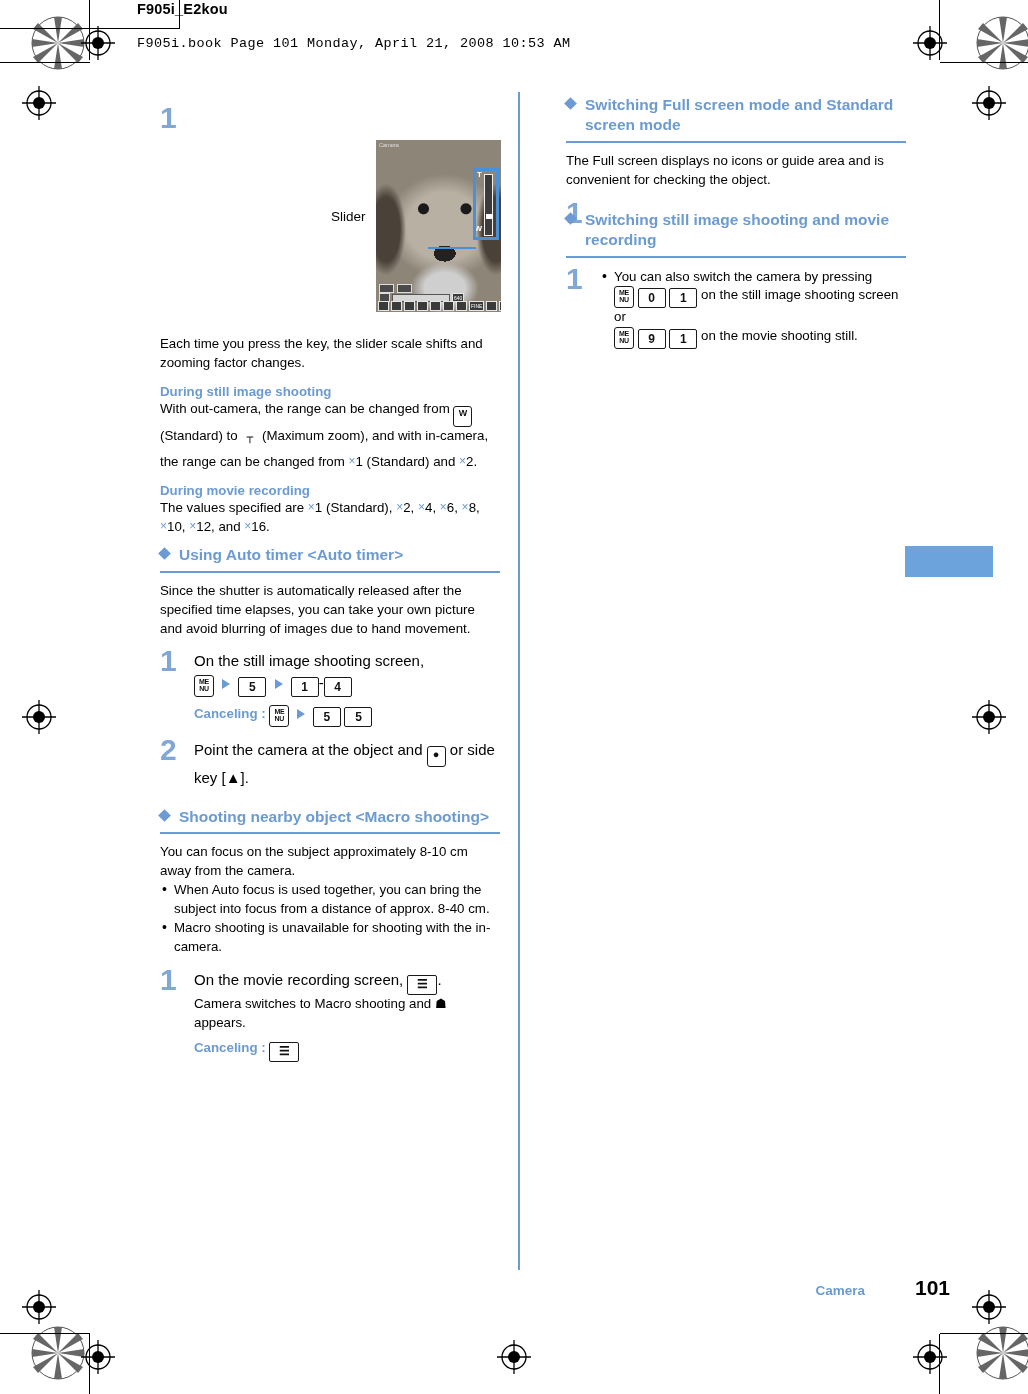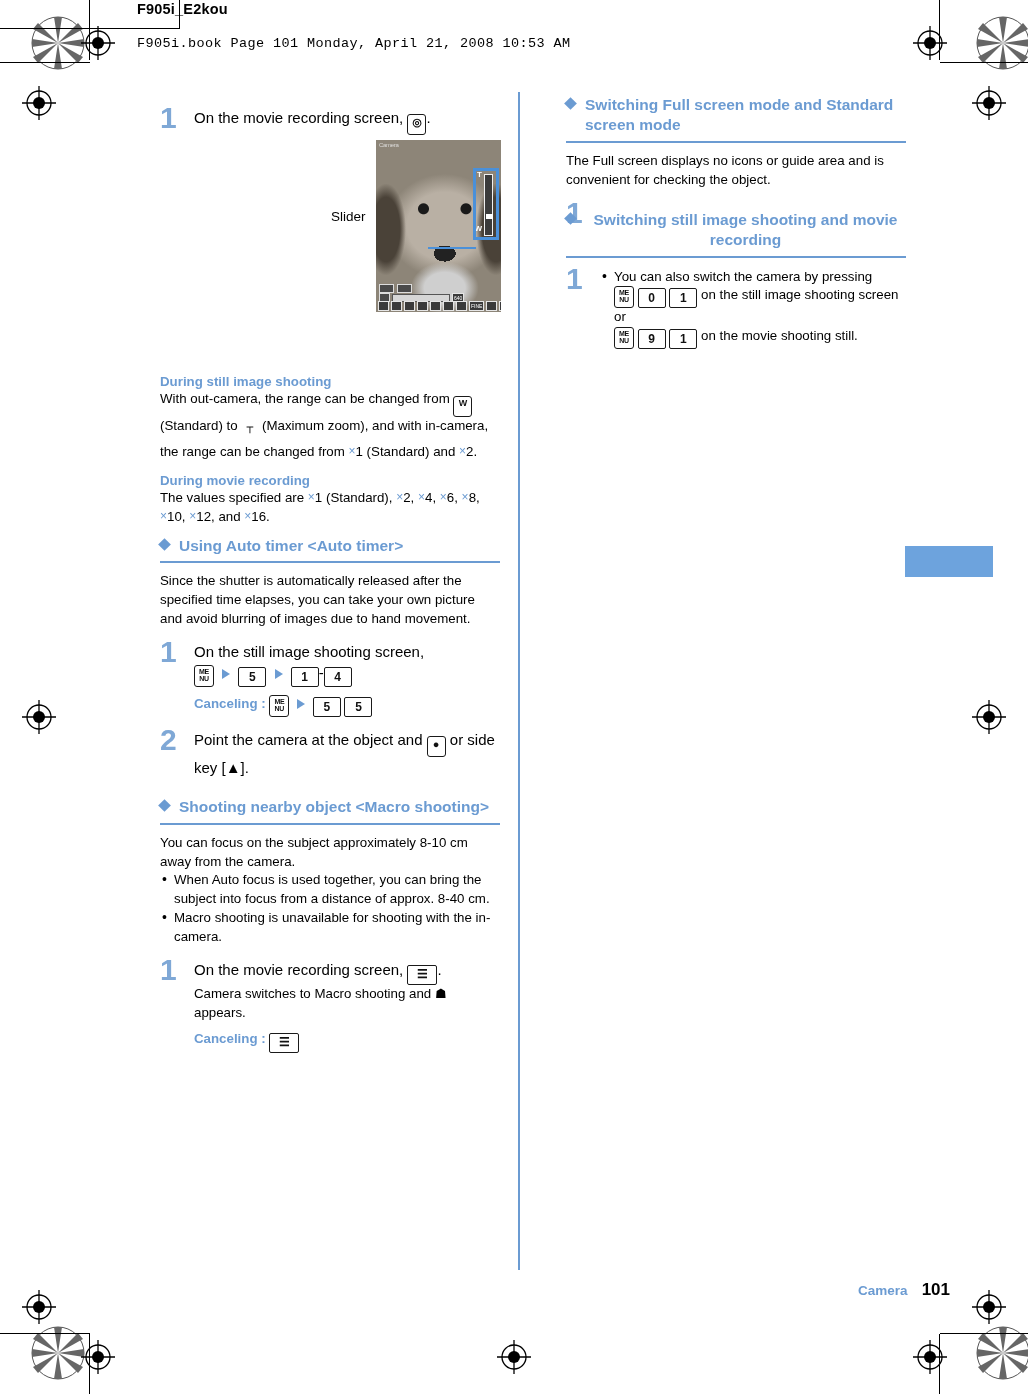"On the movie recording screen, ◎" div.txt { html: <div> <span>On the movie recording screen,</span> <span>◎</span><span>.</span> </div> -> none }
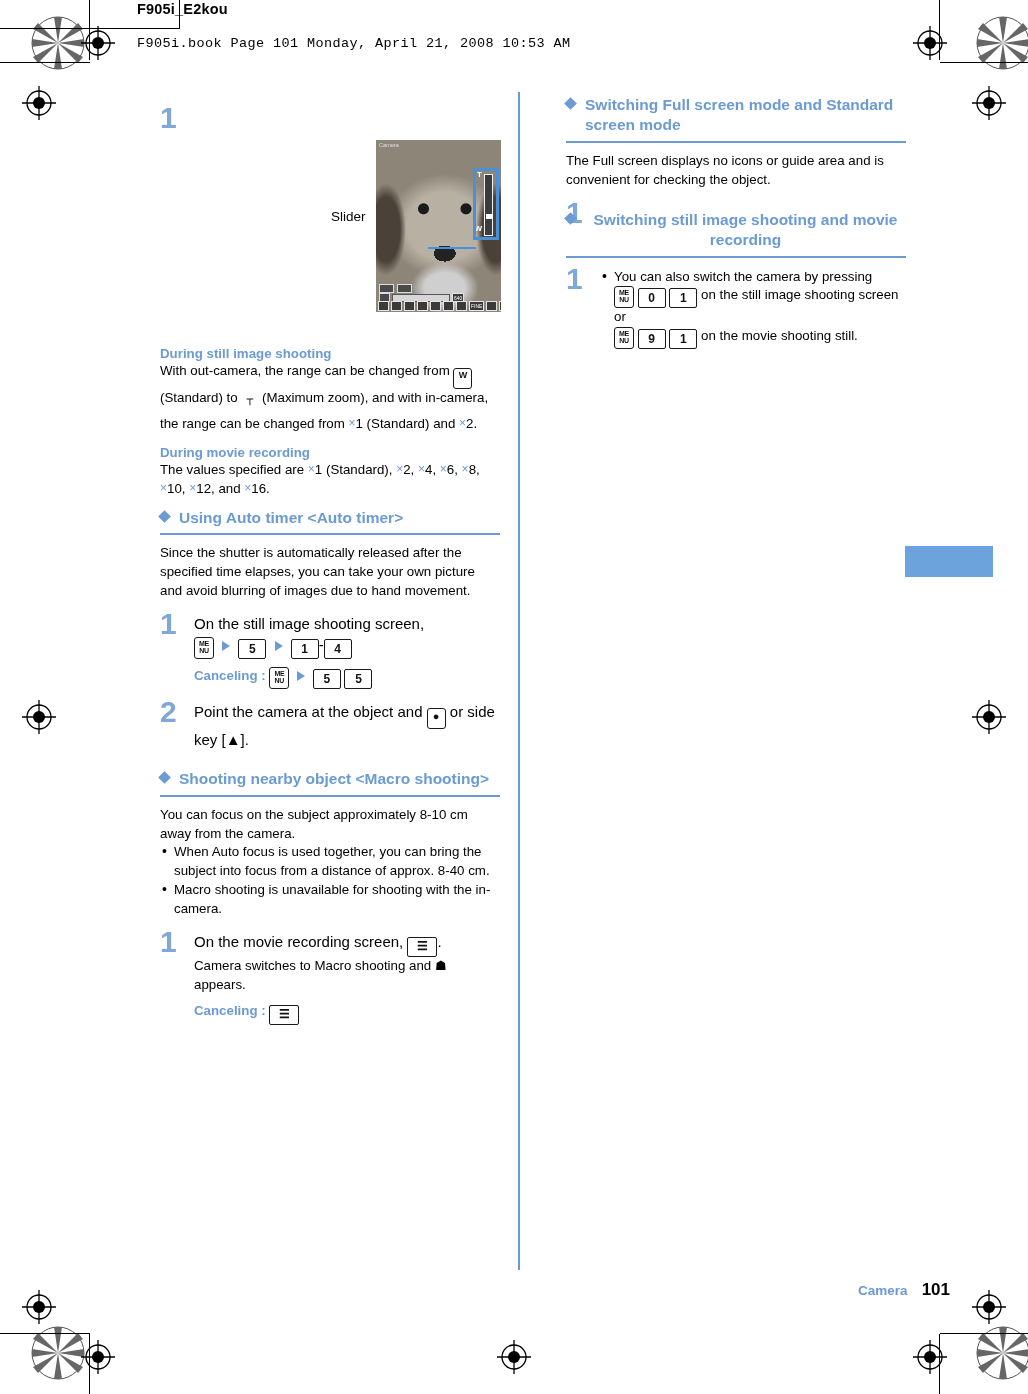"Switching still image shooting and" div.sec-head { text-align: center -> none }
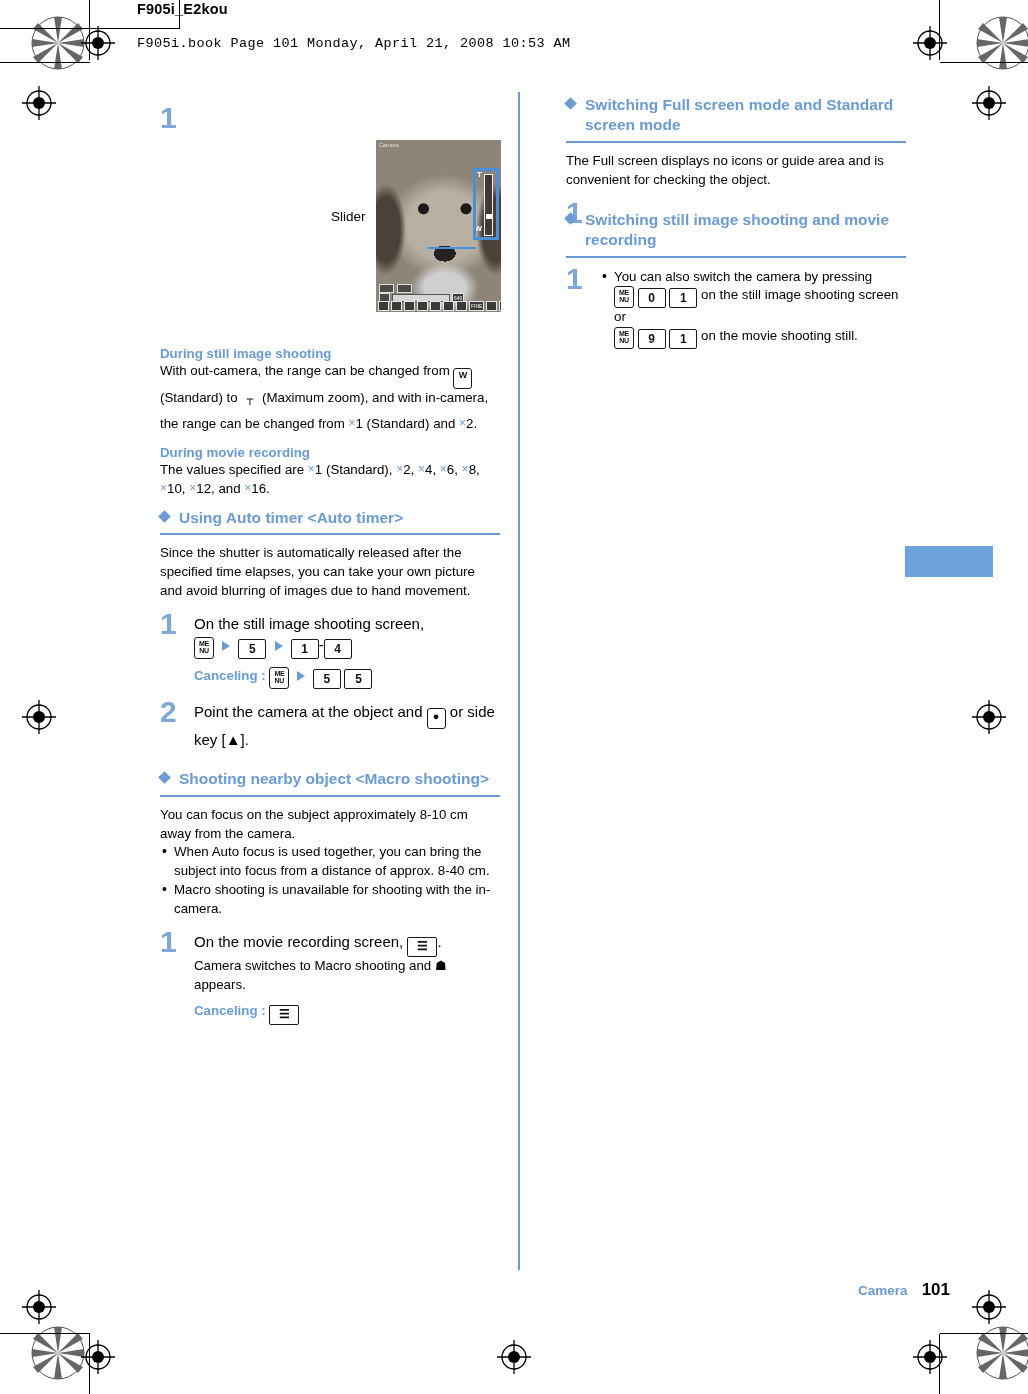"Each time you press the" p.body { html: none -> <p>Each time you press the key, the slider scale shifts and zooming factor changes.</p> }
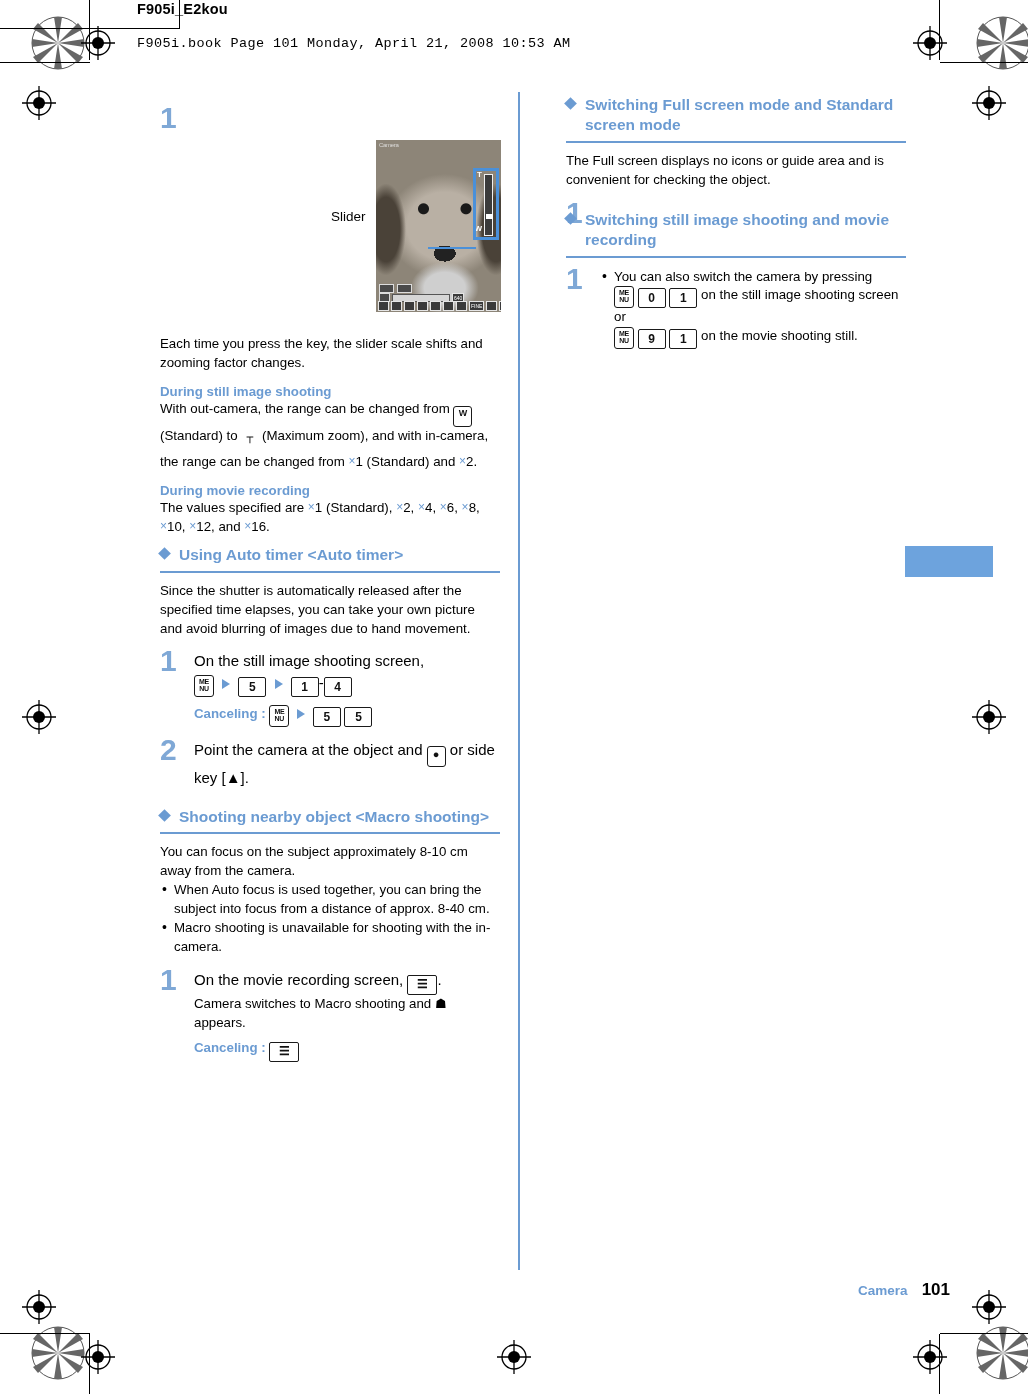"101" .foot-page { font-size: 17px -> 21px; margin-left: none -> 36px }
